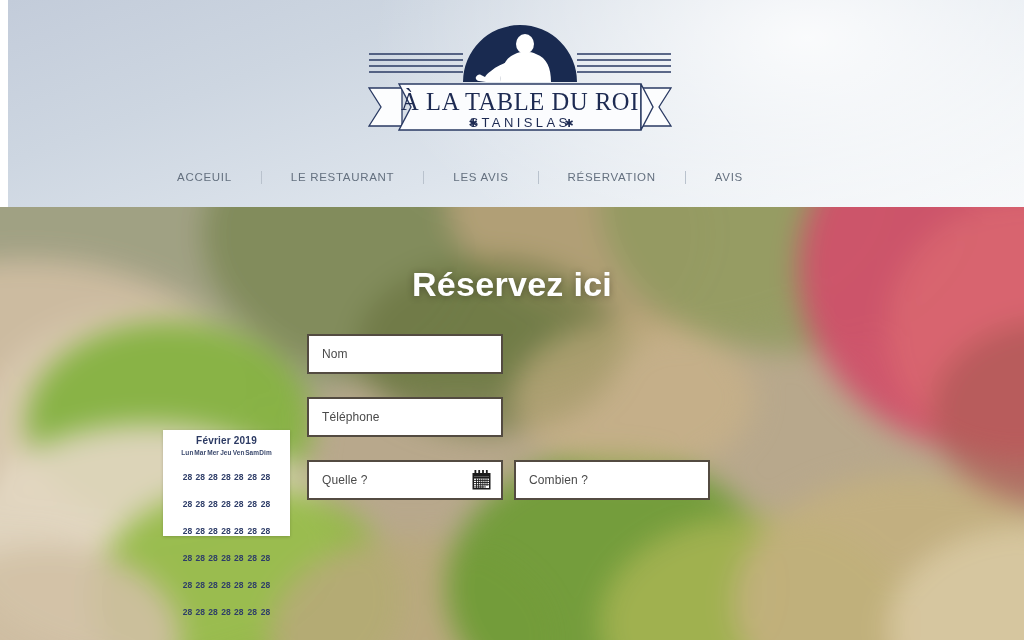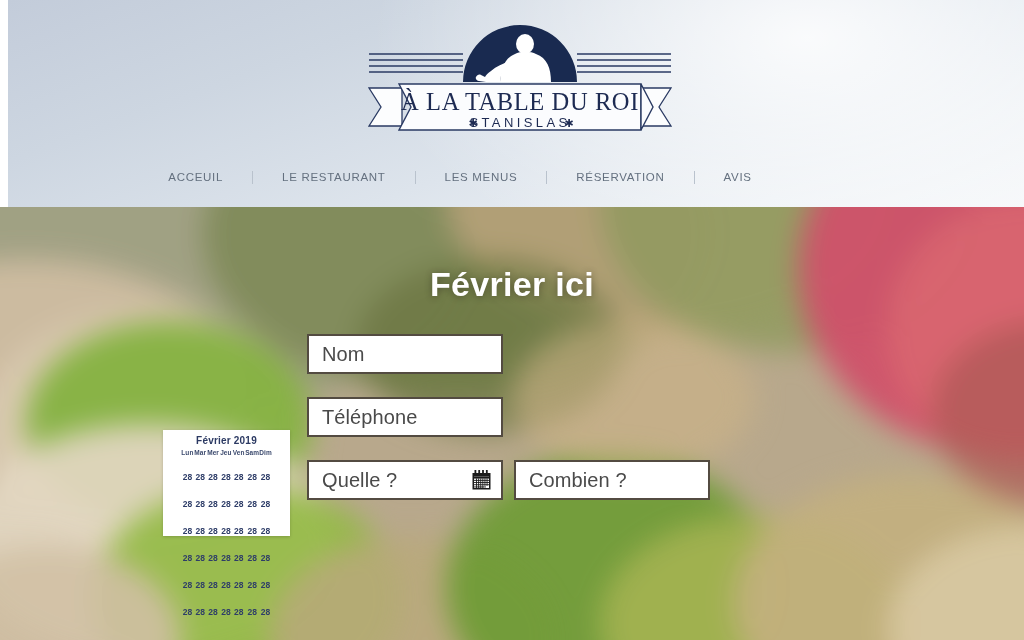"LES MENUS" a.nav-link { text: MENUS -> AVIS }
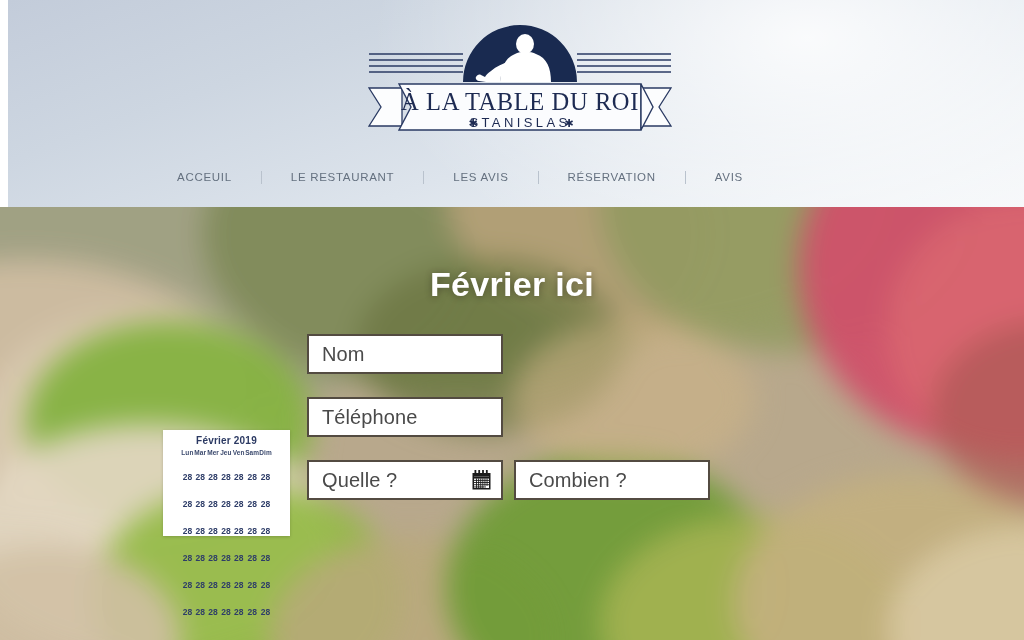"Février ici" h1.hero-title { text: Février -> Réservez }
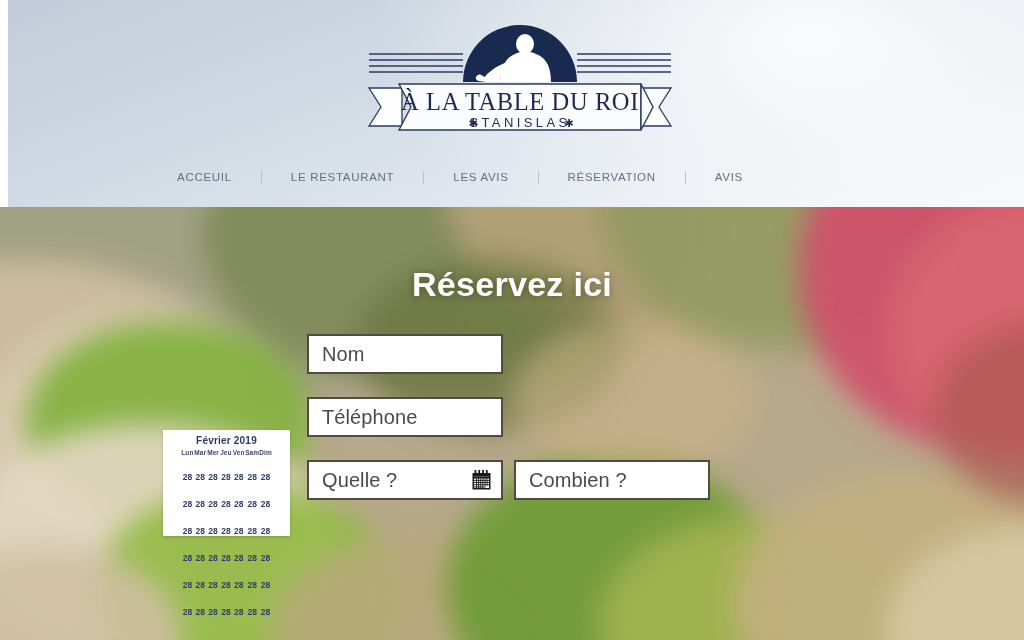"Nom" .field-label { font-size: 20px -> 12px }
